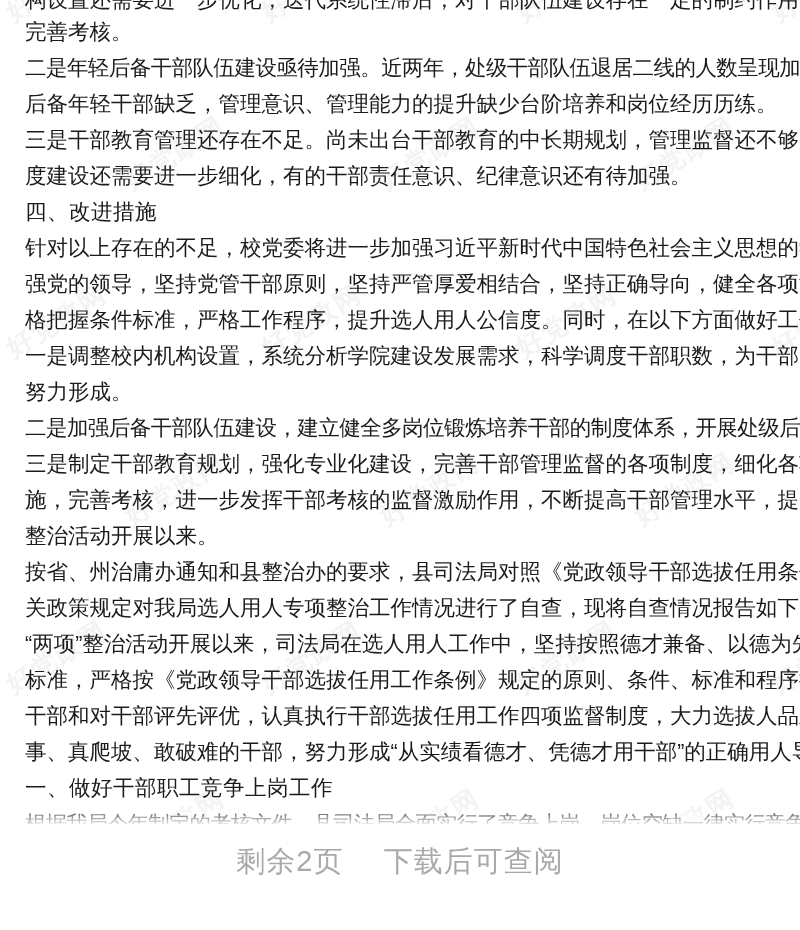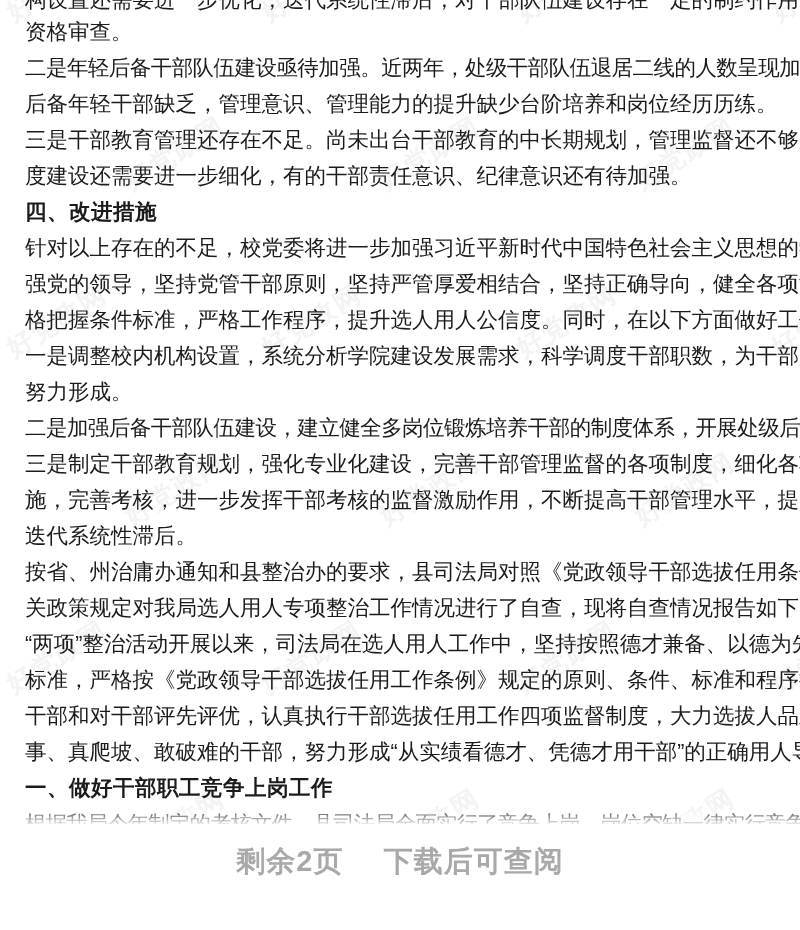"资格审查。" div.doc-line { text: 资格审查 -> 完善考核 }
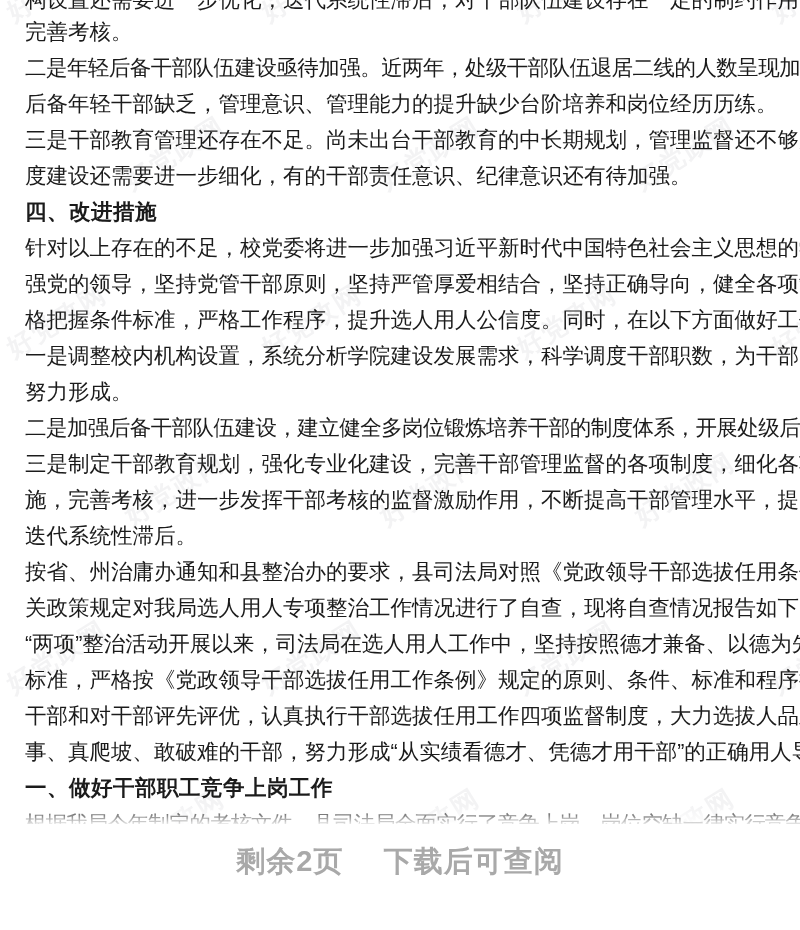"四、改进措施" .doc-line.heading { font-weight: 700 -> 400 }
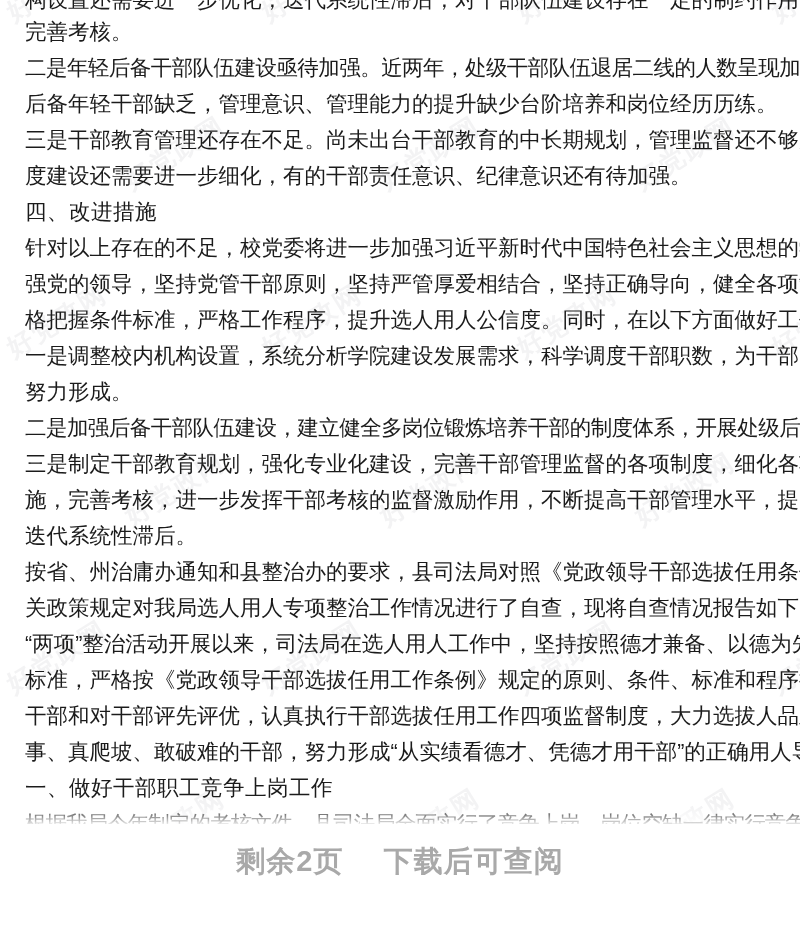"迭代系统性滞后。" div.doc-line { text: 迭代系统性滞后 -> 整治活动开展以来 }
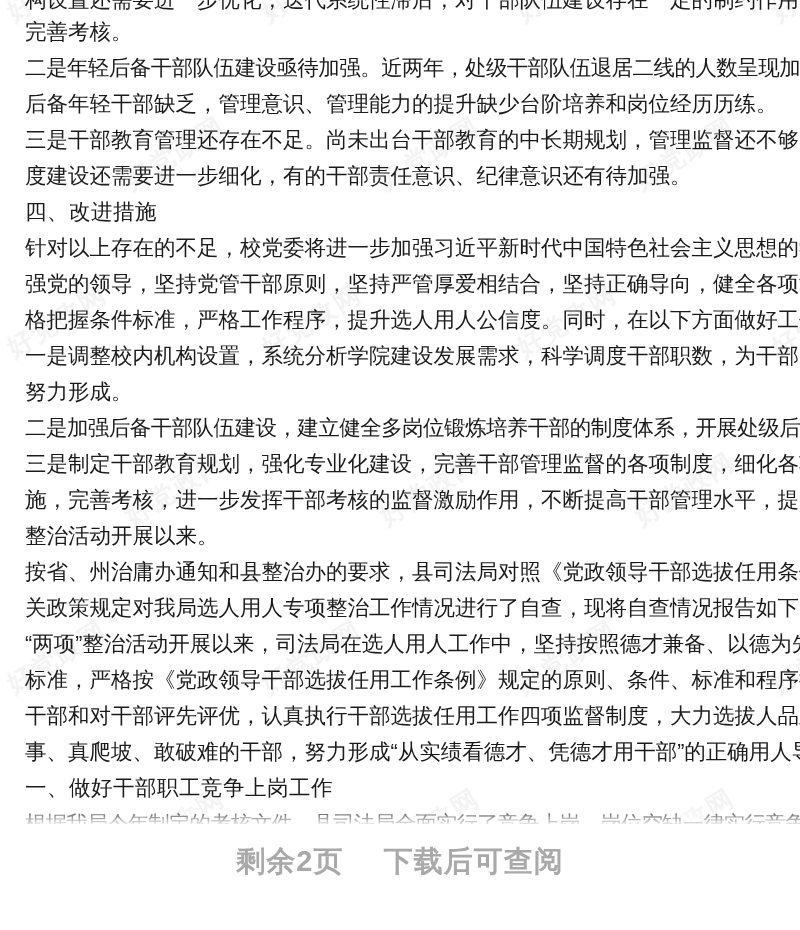"剩余2页 下载后可查阅" #footer-notice { font-weight: 700 -> 400 }
